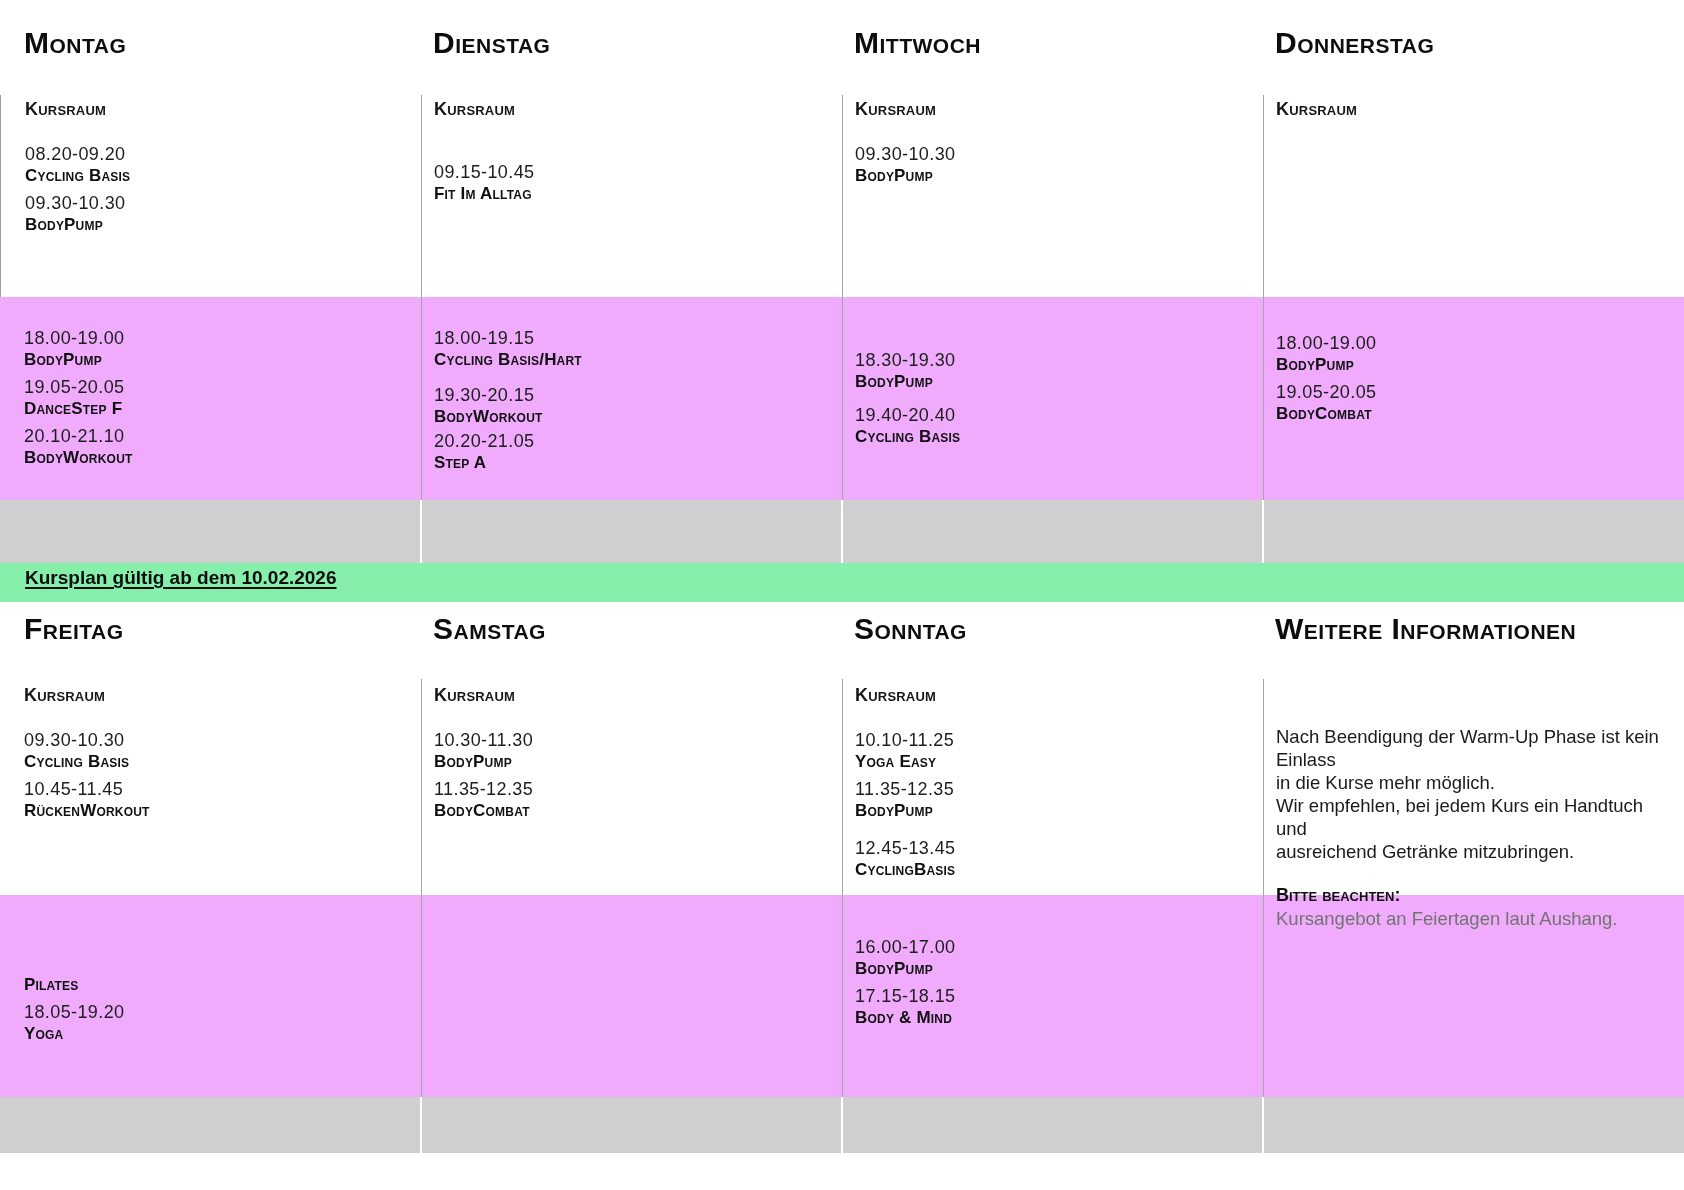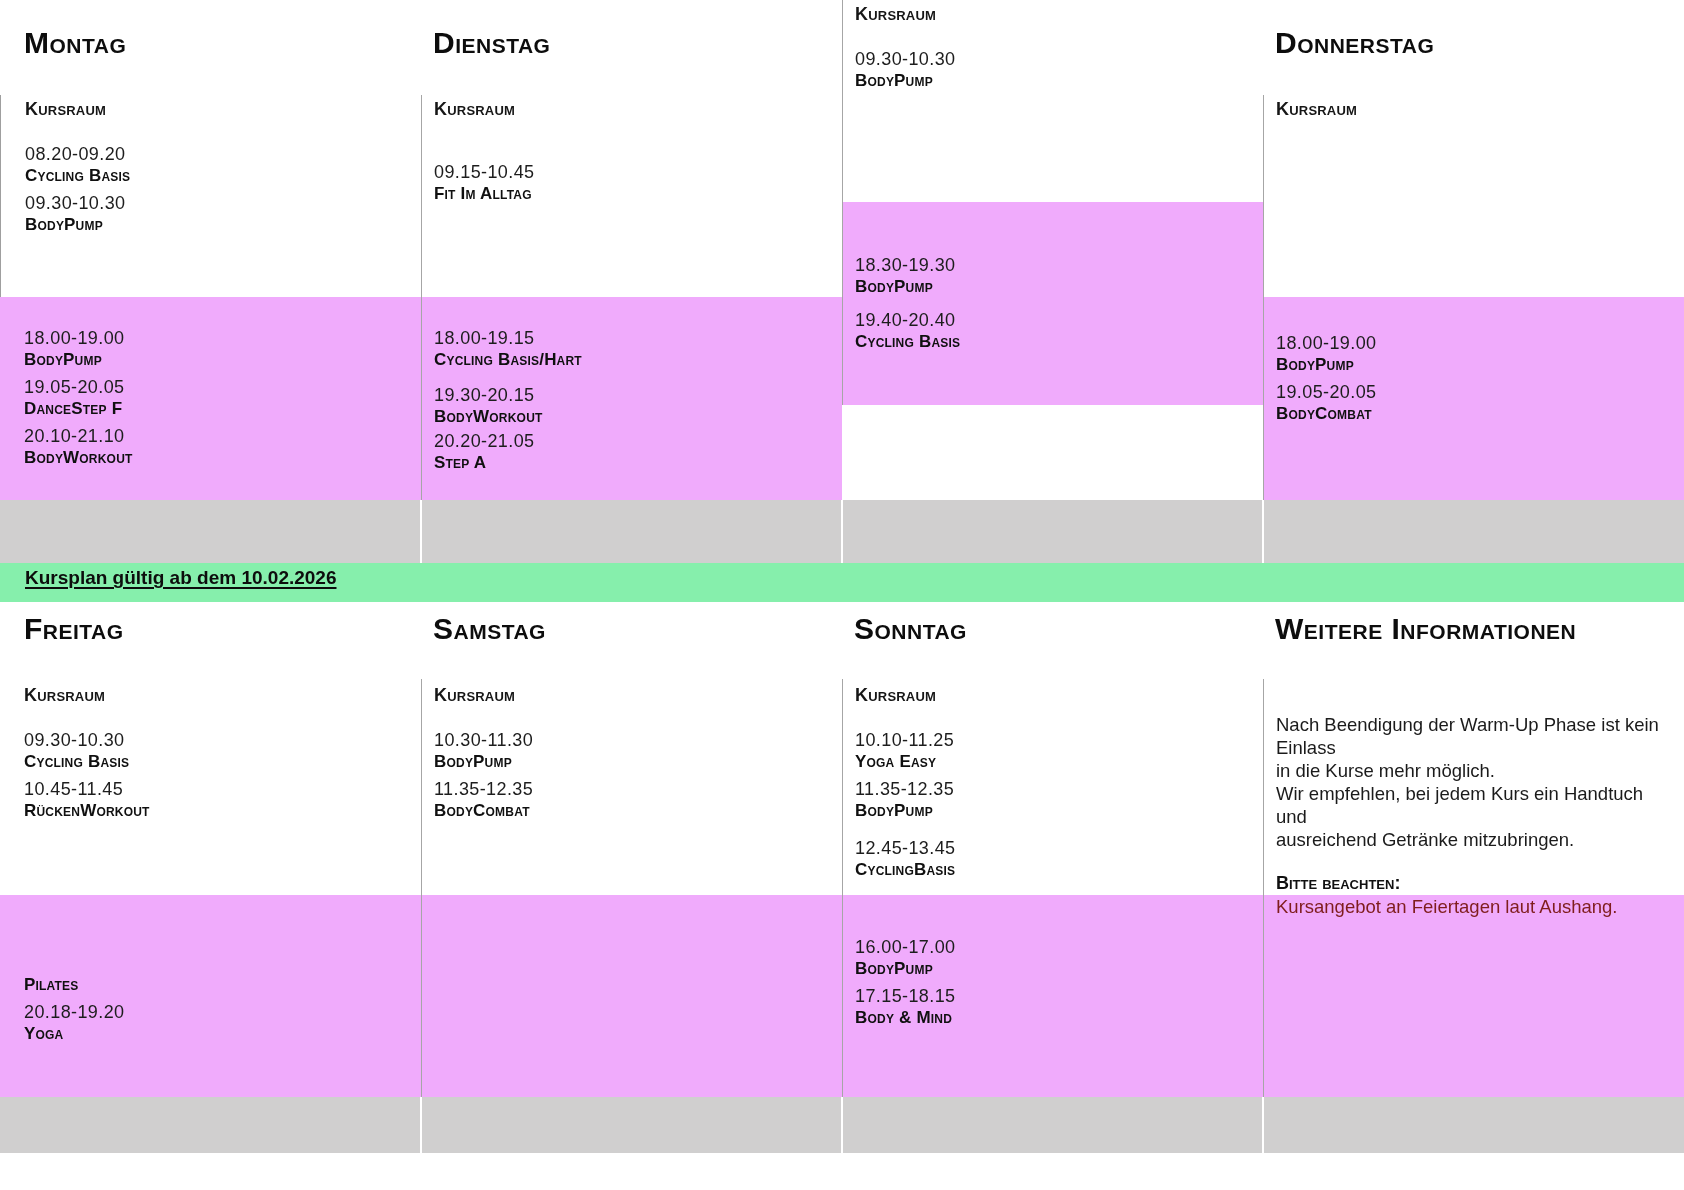"Mittwoch" div.day-title { html: none -> <div>Mittwoch</div> }
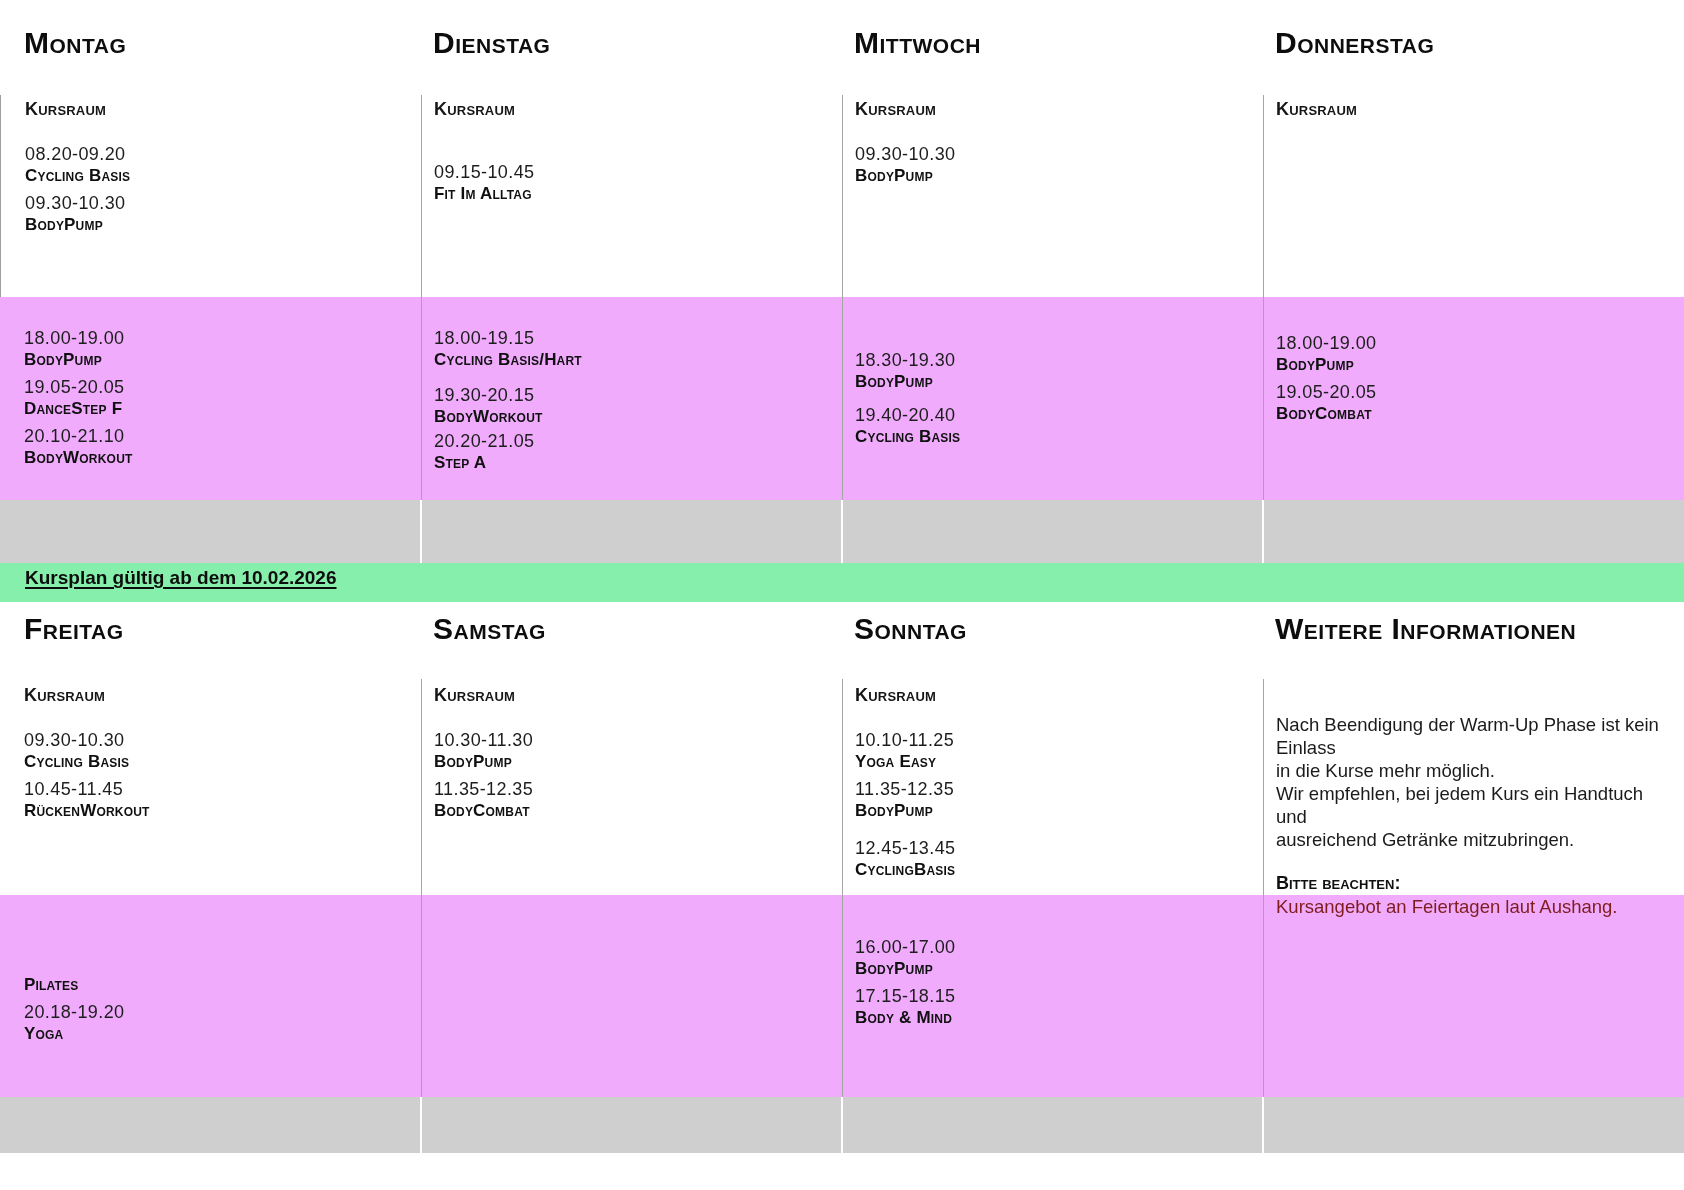"Nach Beendigung der Warm-Up Phase" .info-body { margin-top: 28px -> 40px }
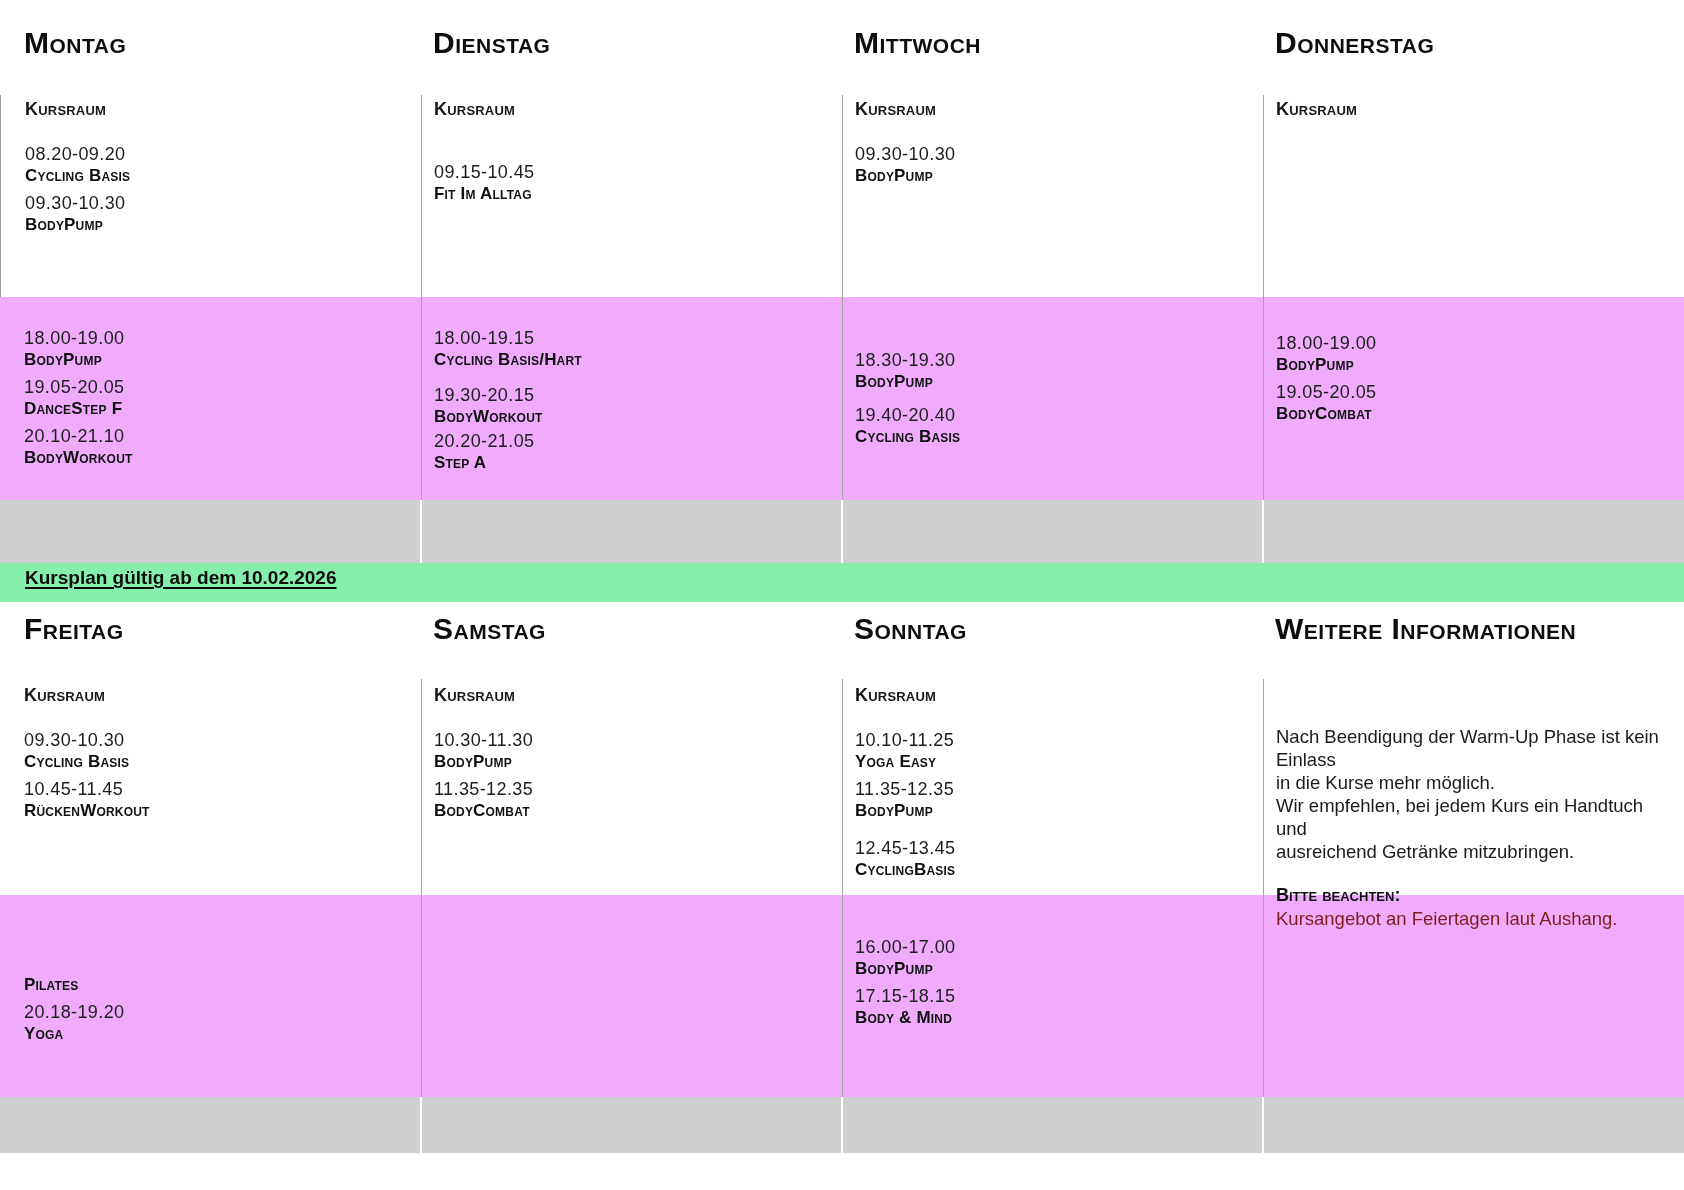"Kursangebot an Feiertagen laut Aushang." .info-notice-text { color: #7f1d1d -> #737373 }
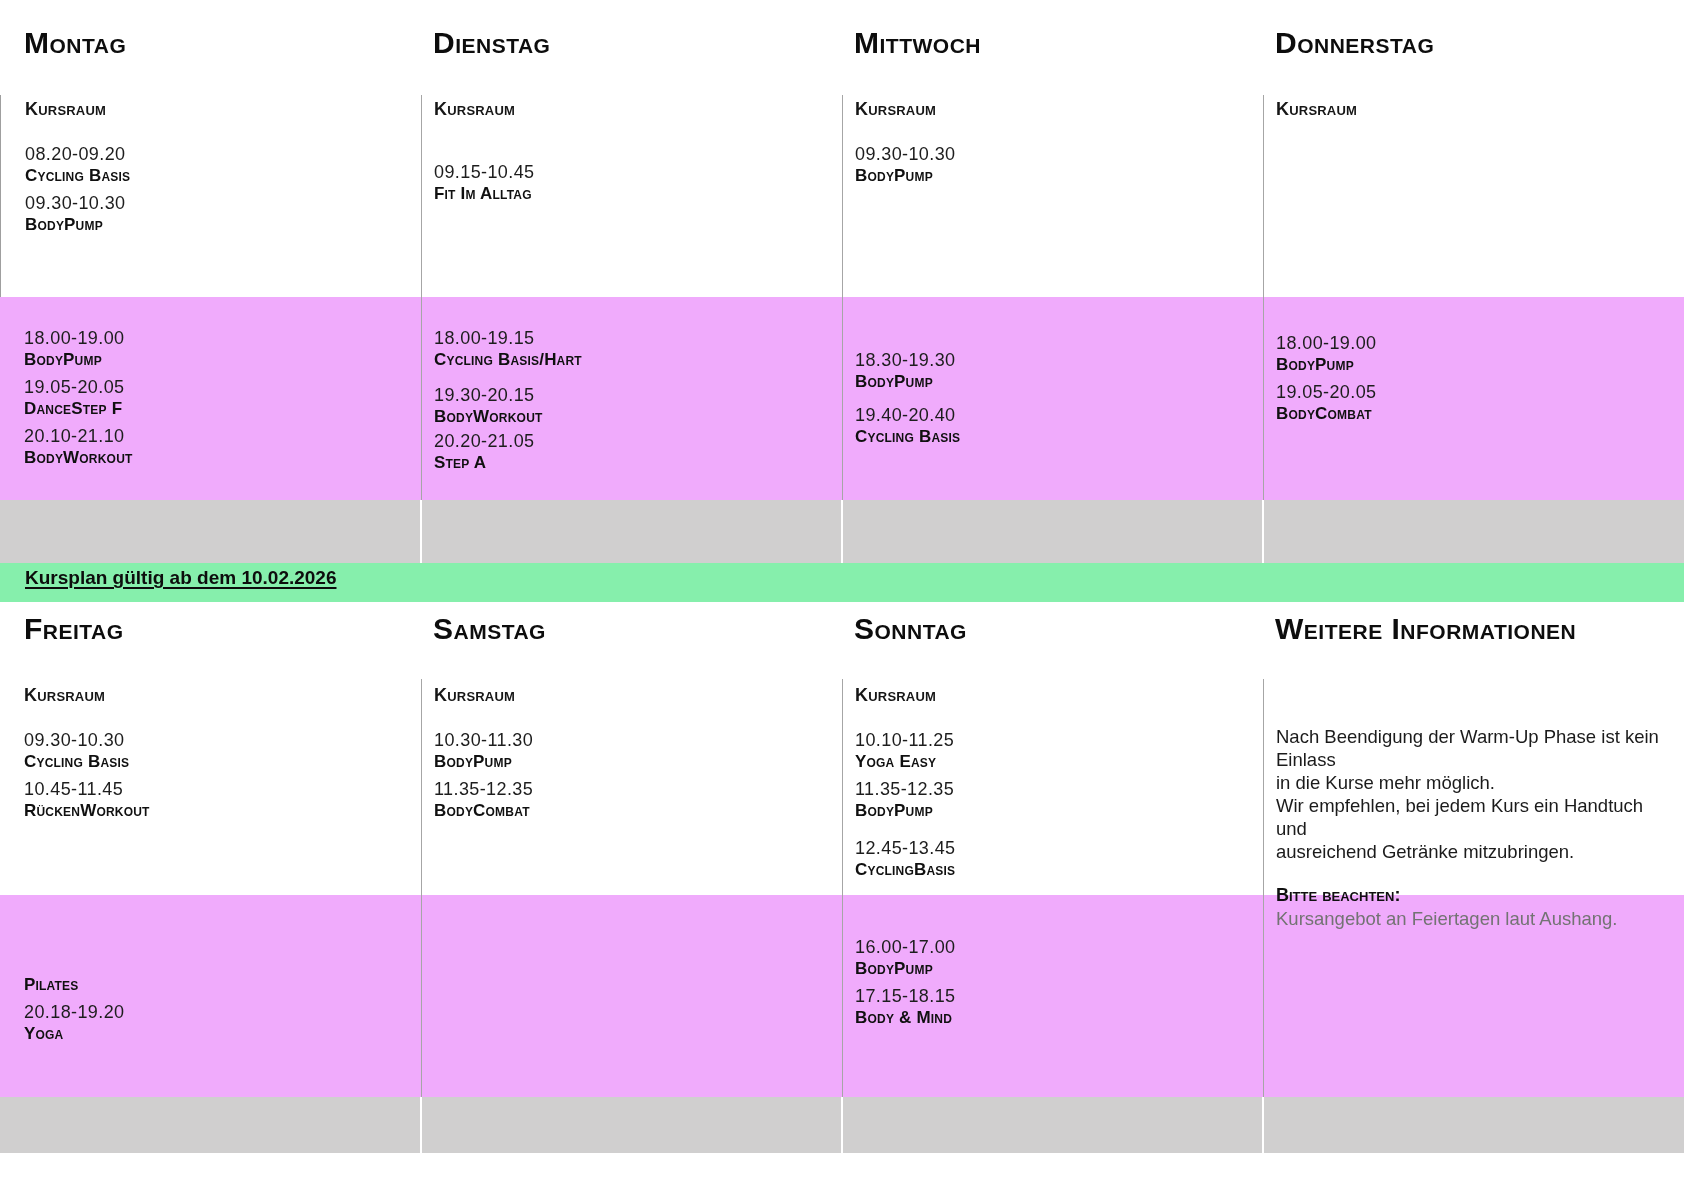"20.18-19.20" div.course-time { text: 20.18-19.20 -> 18.05-19.20 }
